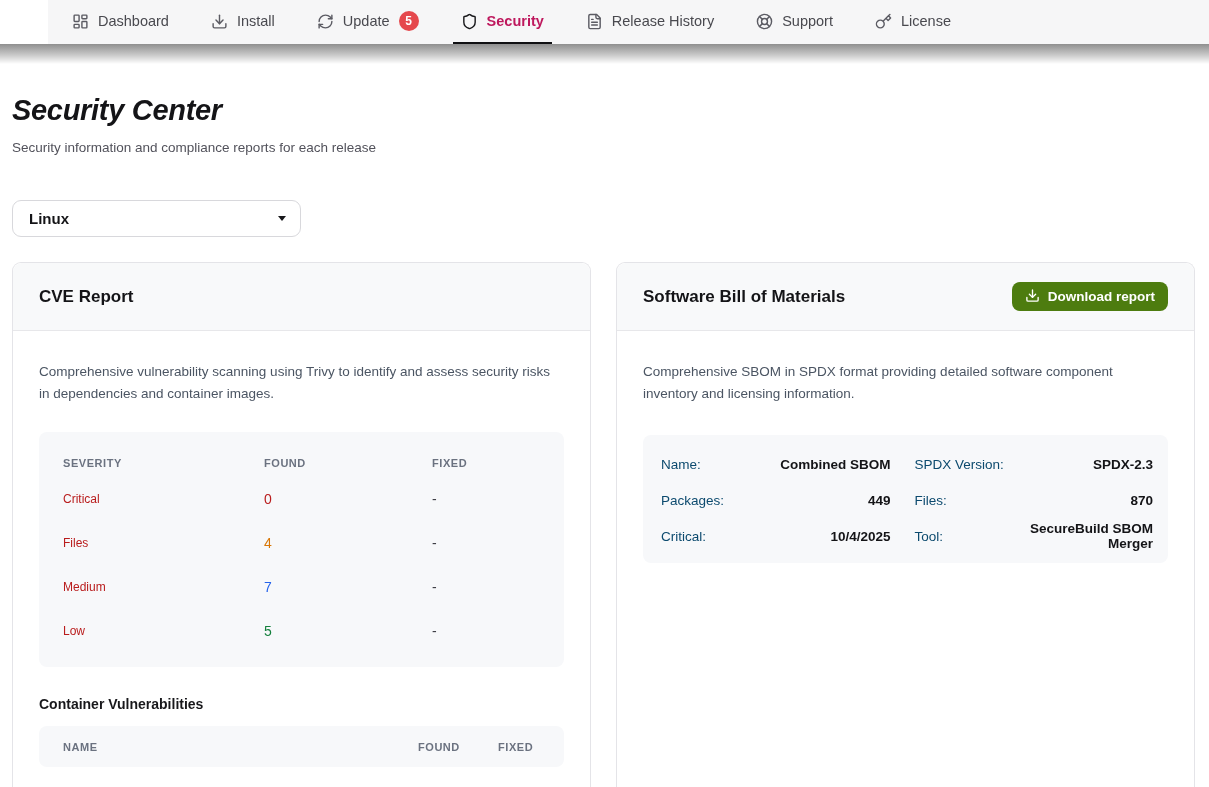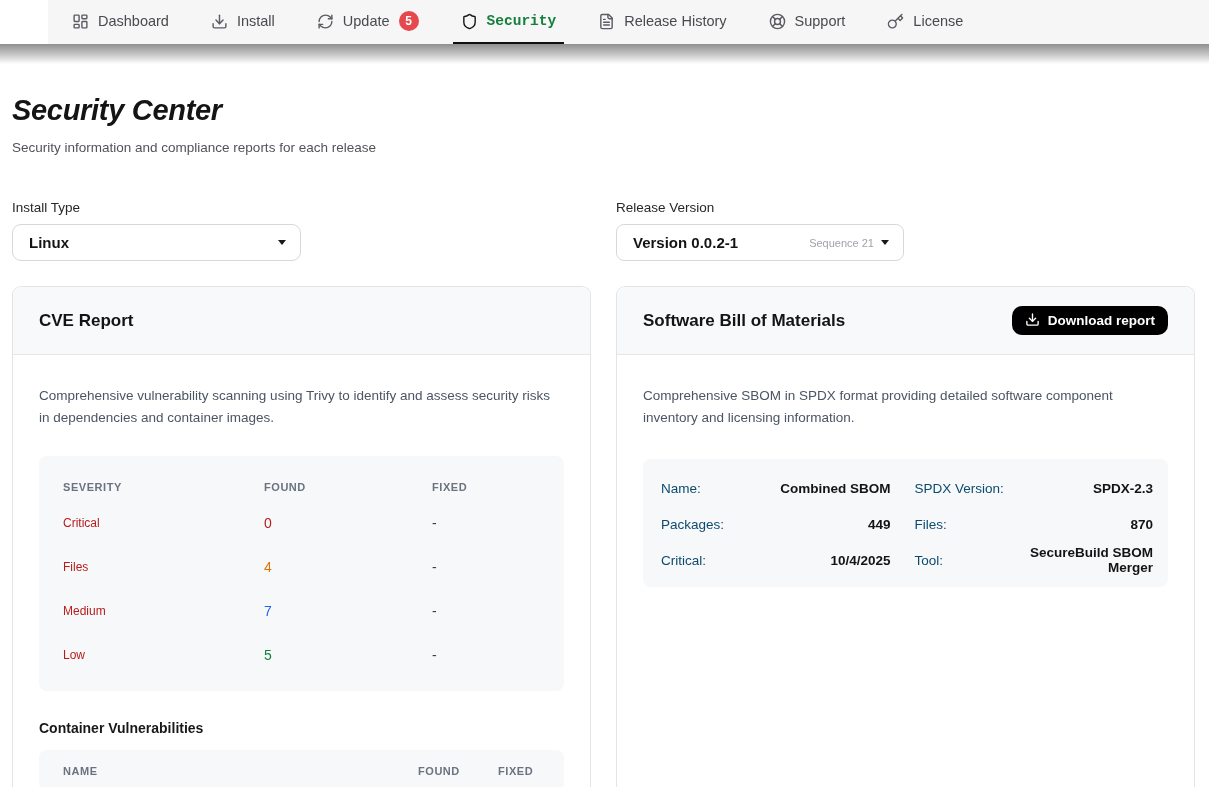"Security" .nav-item.active { color: #15803d -> #be185d; font-family: Liberation Mono, monospace -> none }
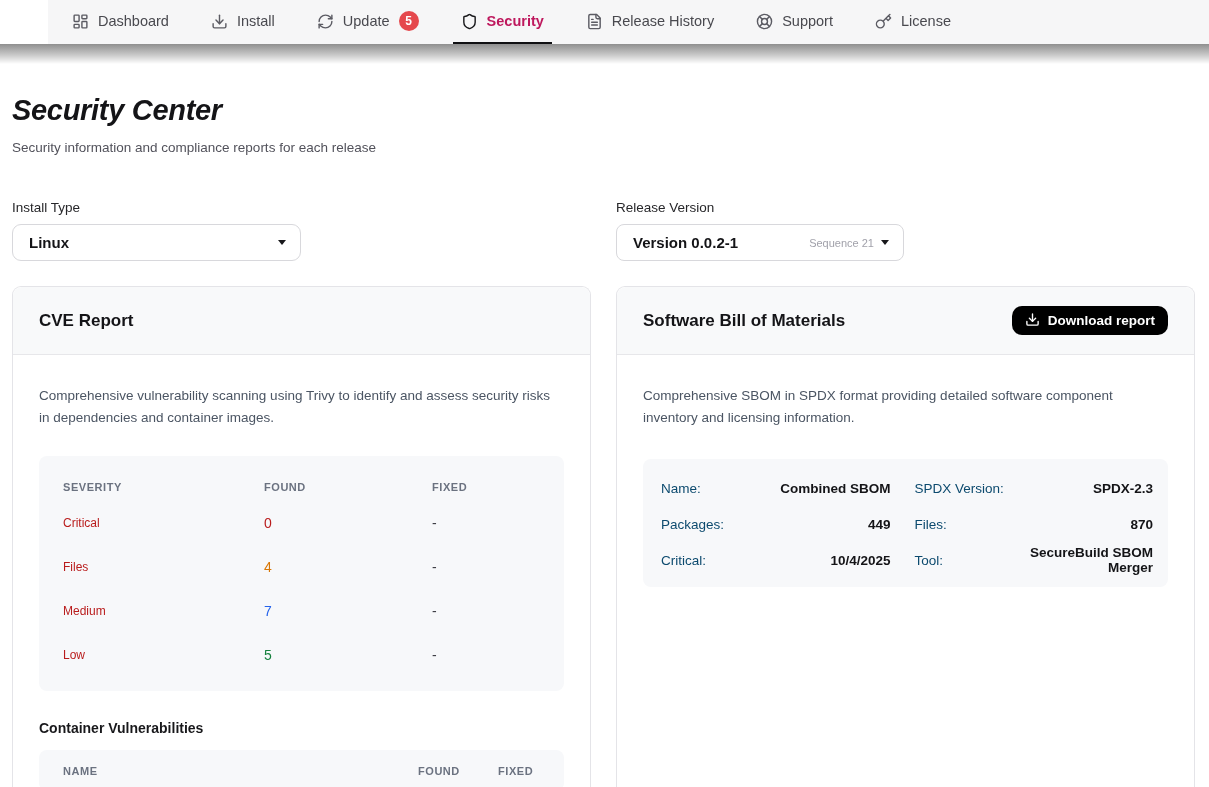"Install Type" div.filter-label { html: <div>Install Type</div> -> none }
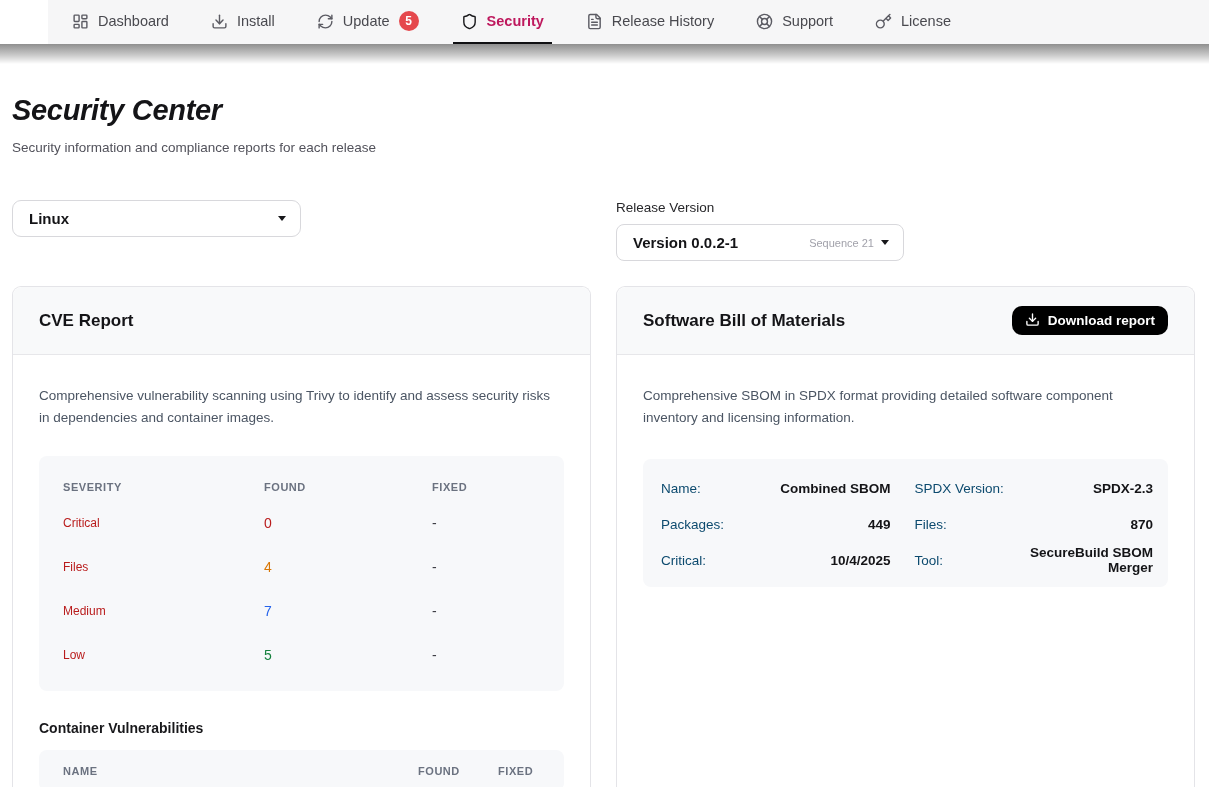"Release Version" div.filter-col { html: <div> <div>Release Version</div> <div> <span>Version 0.0.2-1</span> <span> <span>Sequence 21</span> <span></span> </span> </div> </div> -> none }
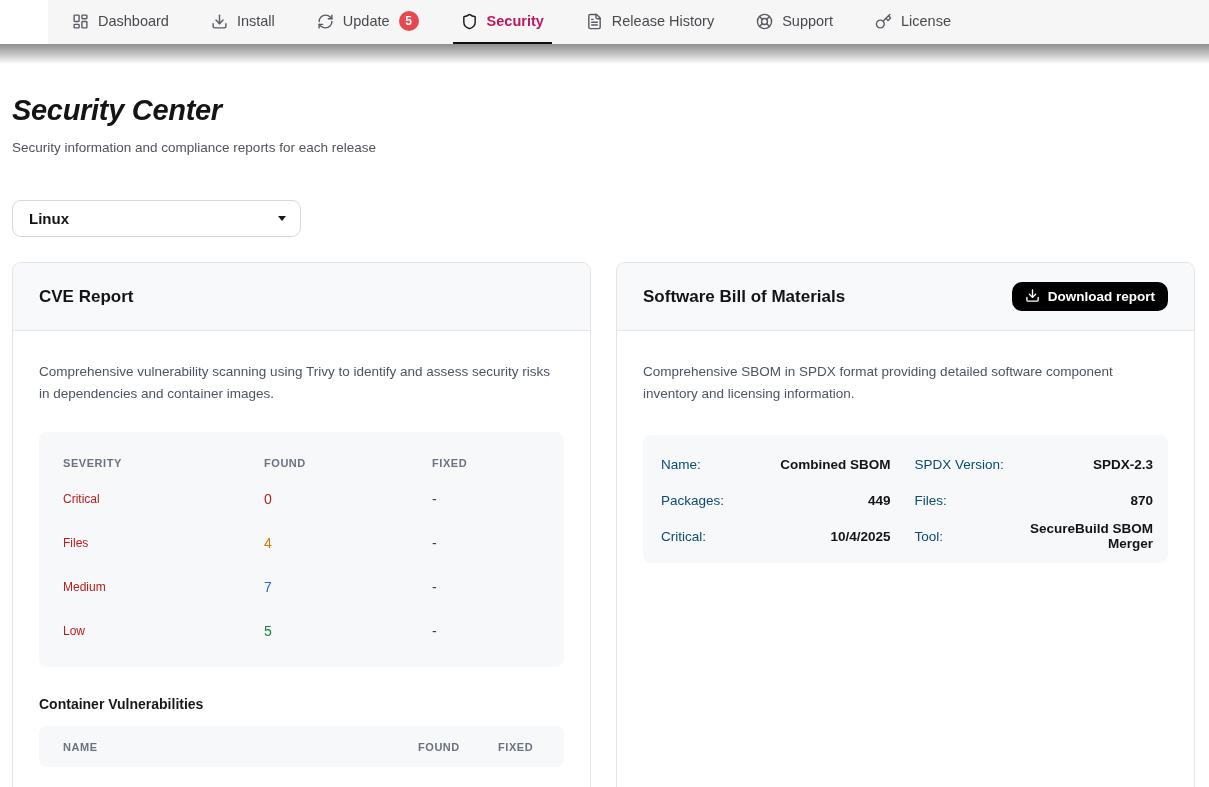"Download report" button.btn-primary { background-color: #000000 -> #4d7c0f; border-radius: 10px -> none }
